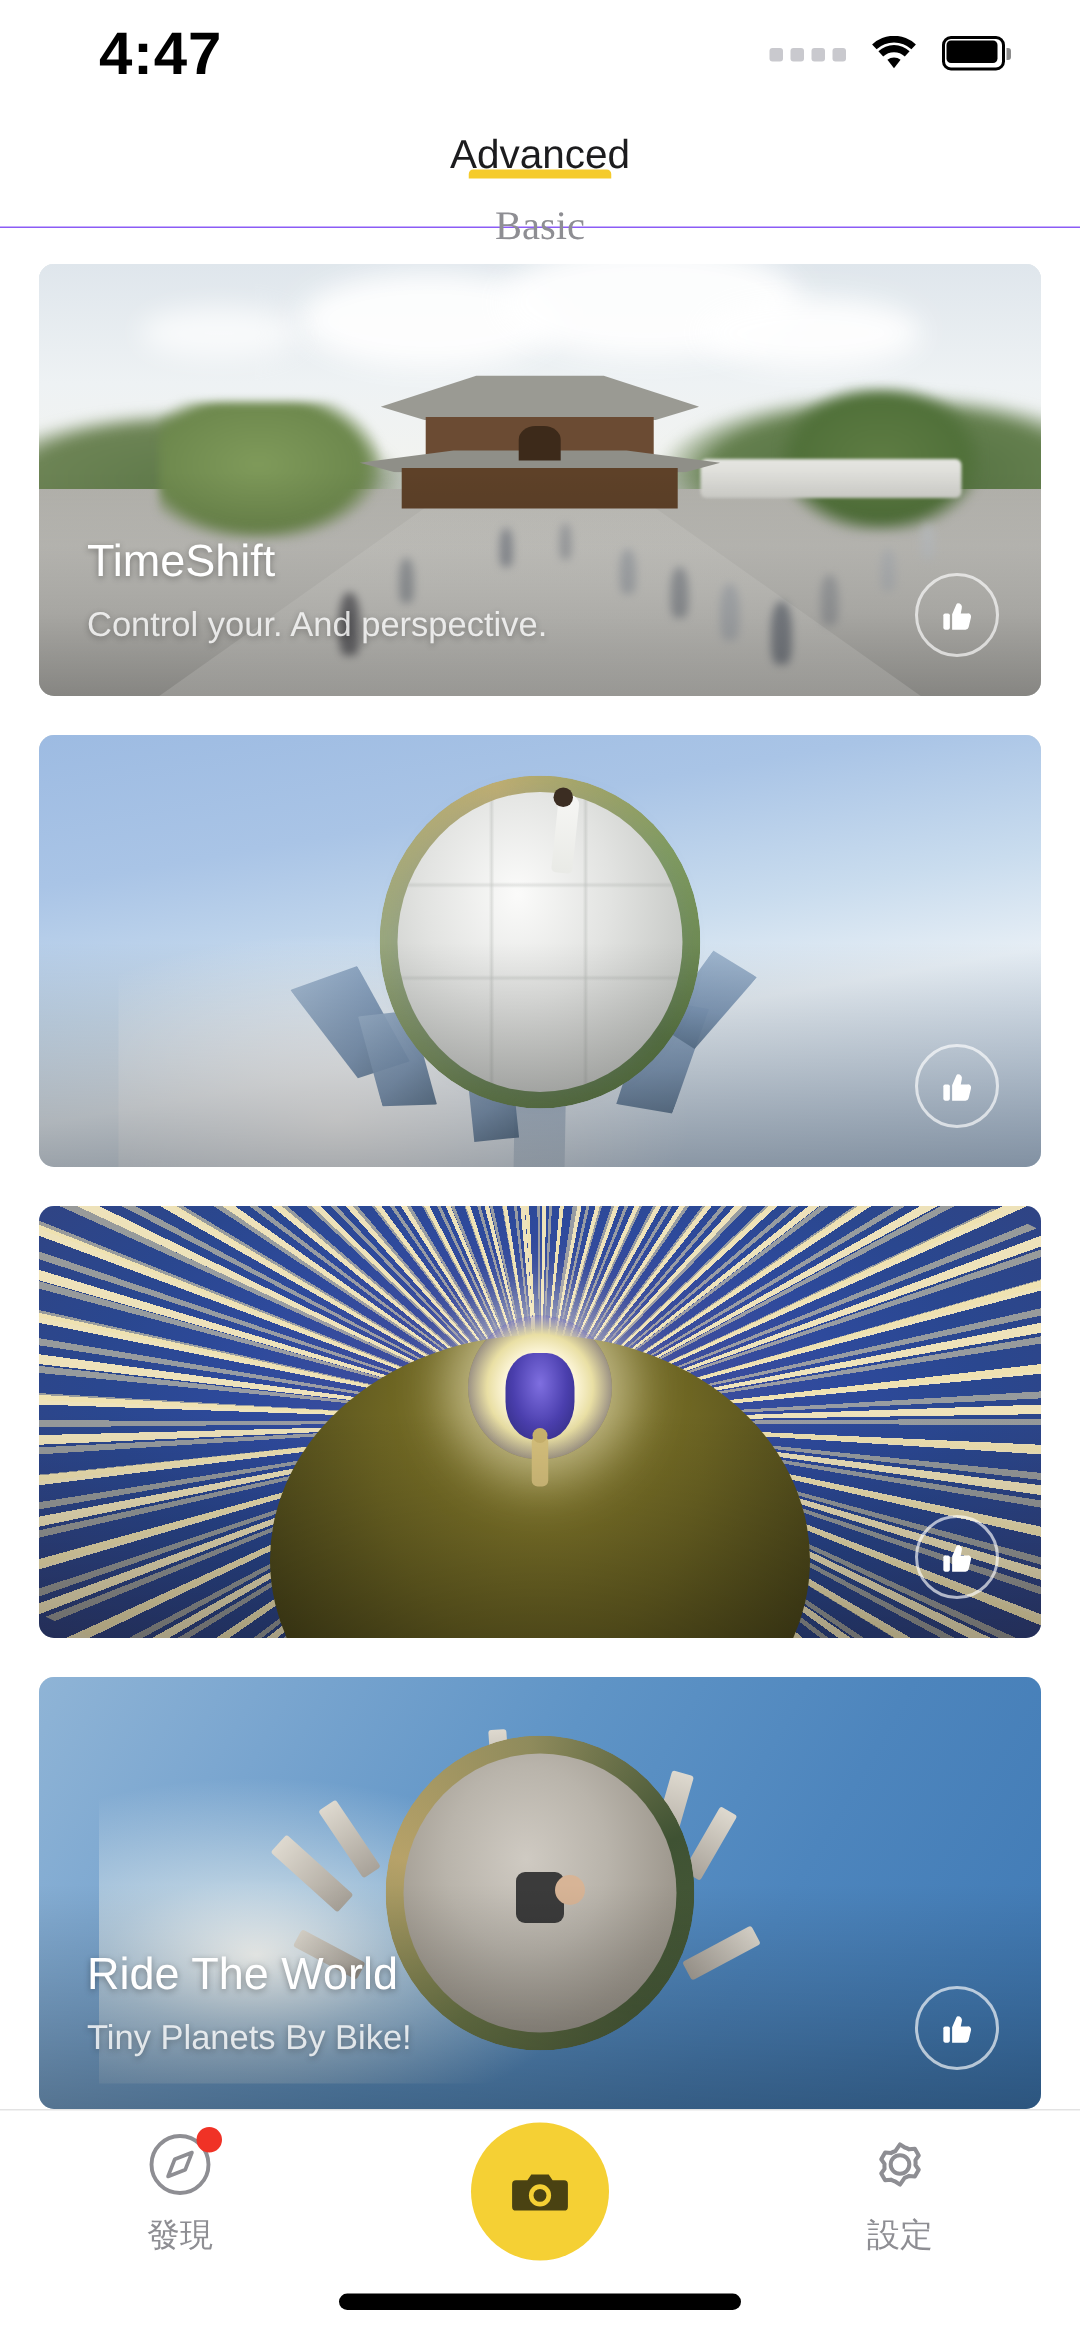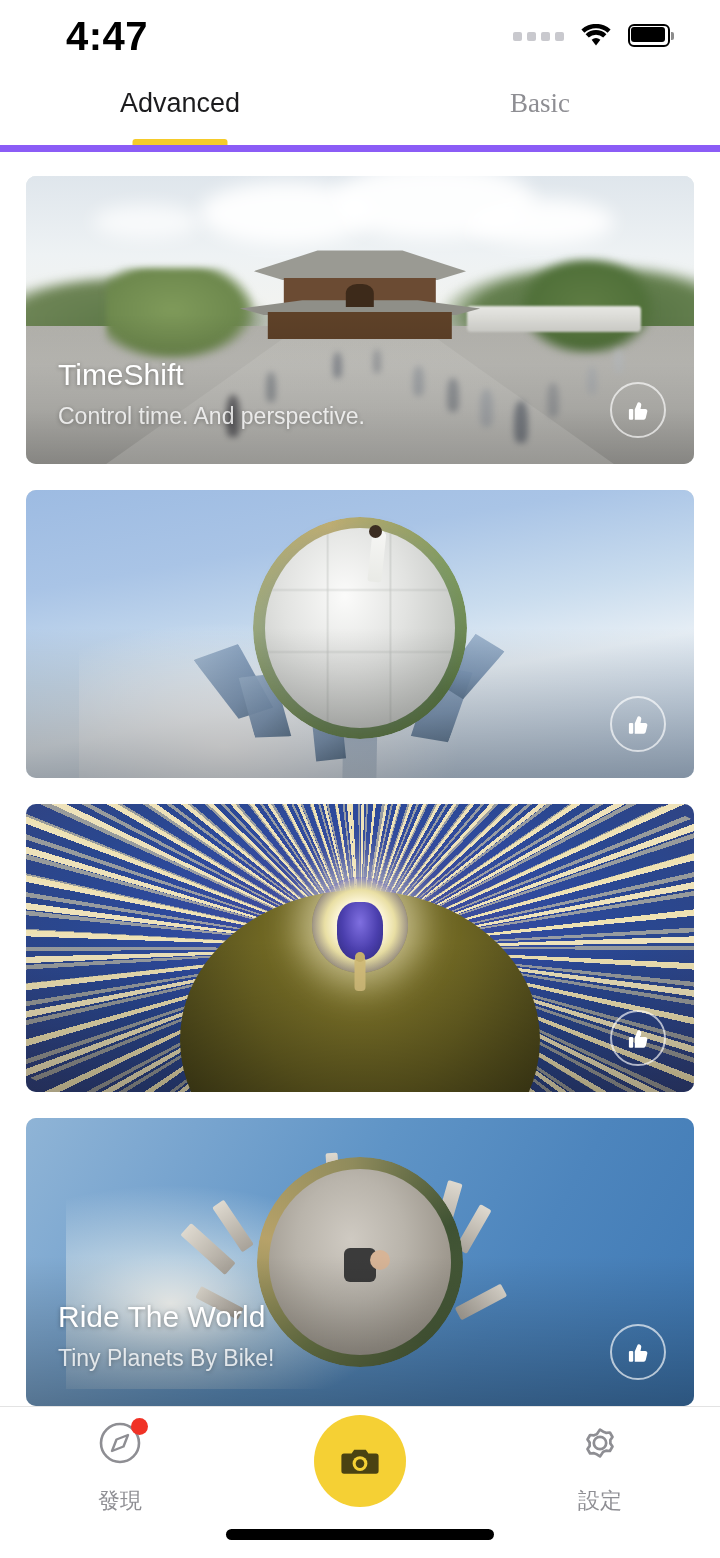"Advanced" .tabs { border-bottom: 7px solid #8b5cf6 -> 1px solid #8b5cf6; flex-direction: none -> column }
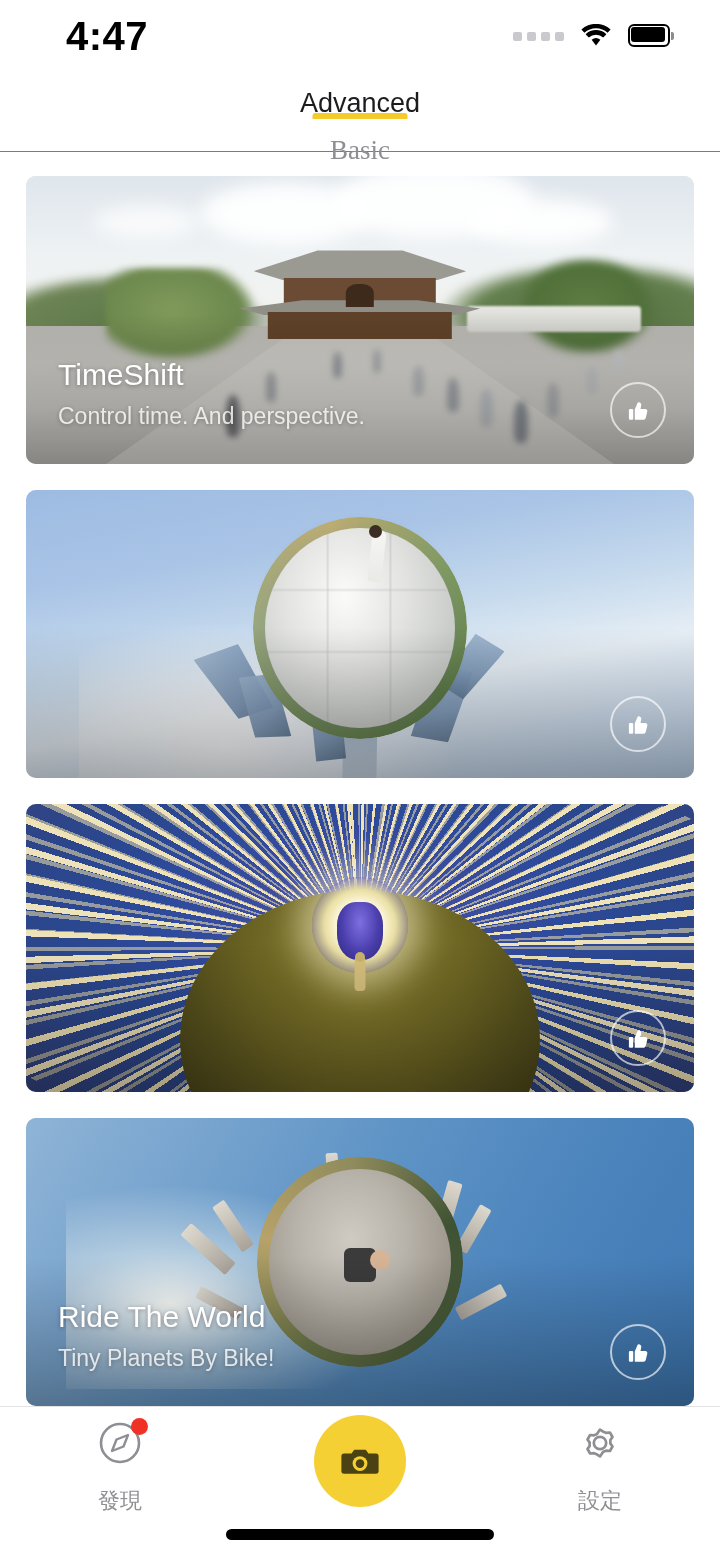"Control time. And perspective." div.card-sub { text: time -> your }
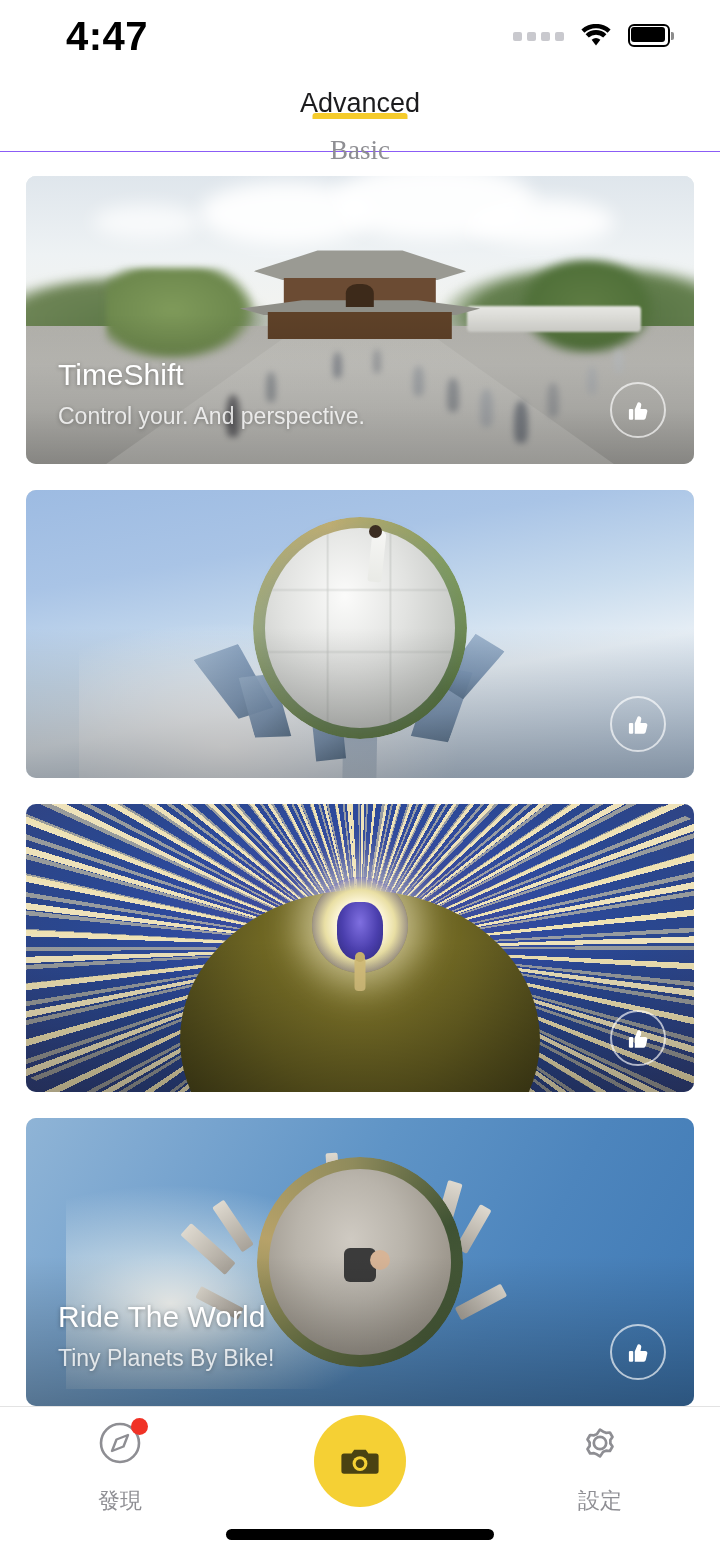"發現" .tb-item { gap: 19px -> 8px }
